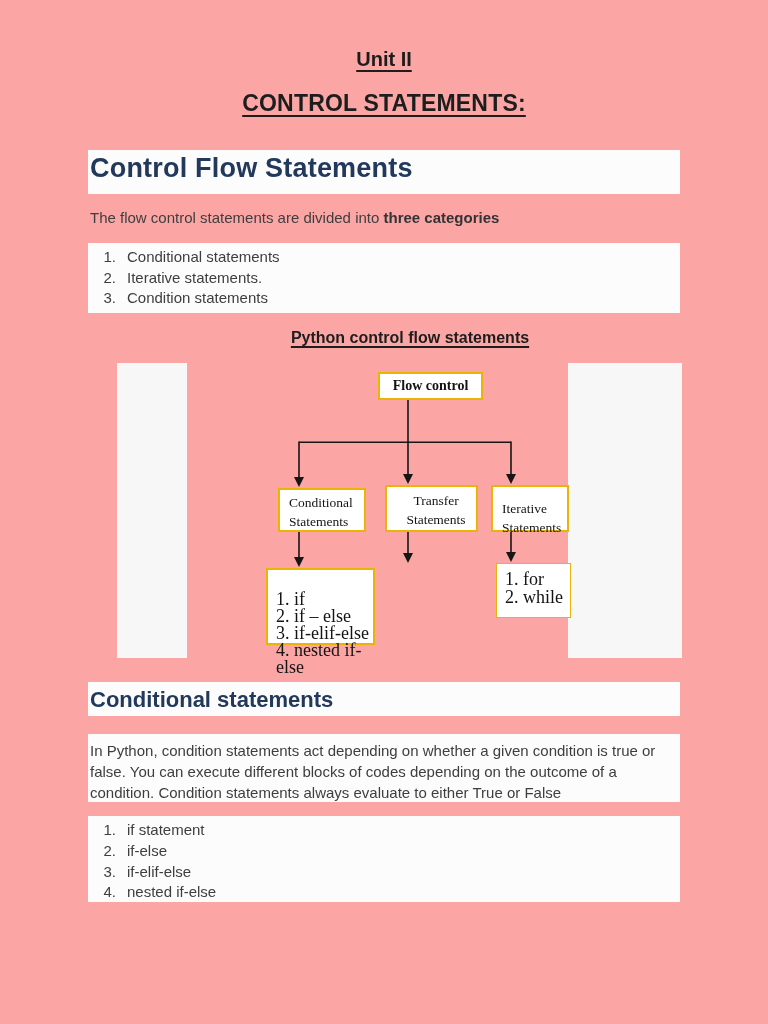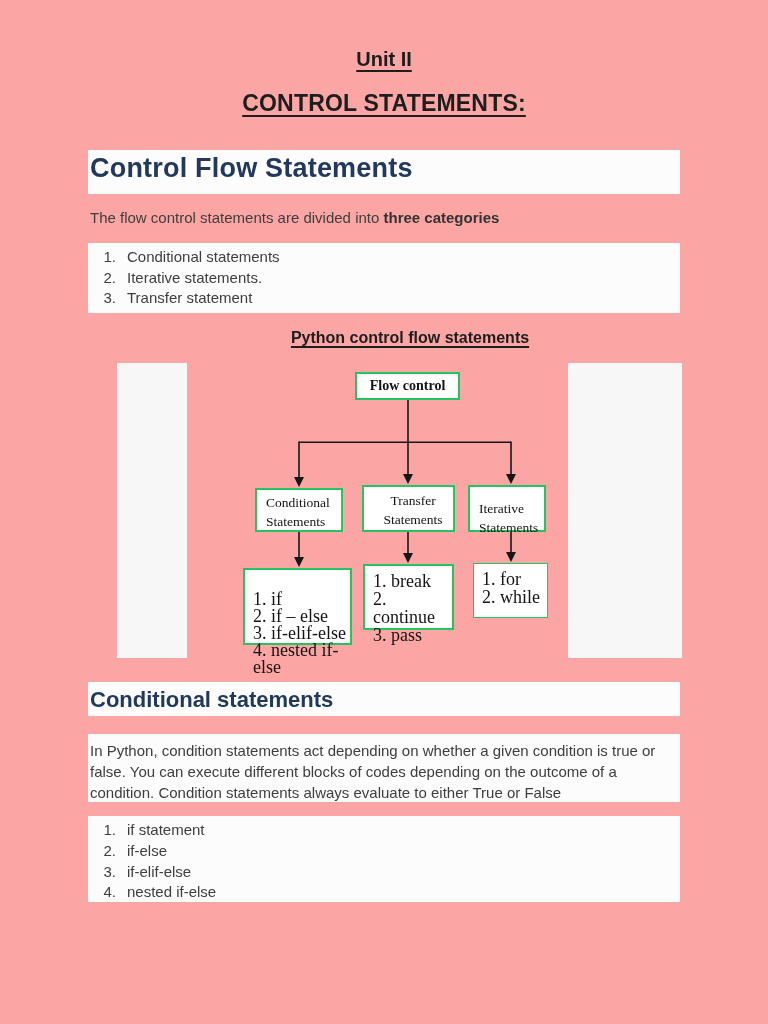"Transfer statement" span.lbl { text: Transfer statement -> Condition statements }
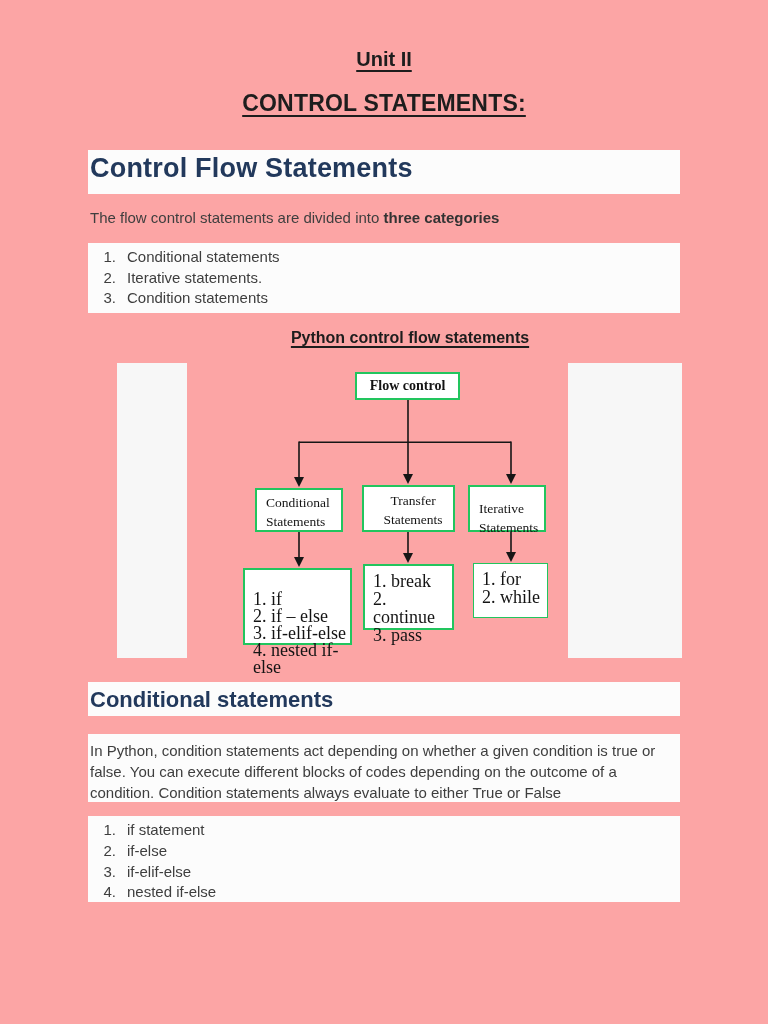"Flow control" .dbox { border: 2px solid #22c55e -> 2px solid #eab308; margin-left: none -> 23px }
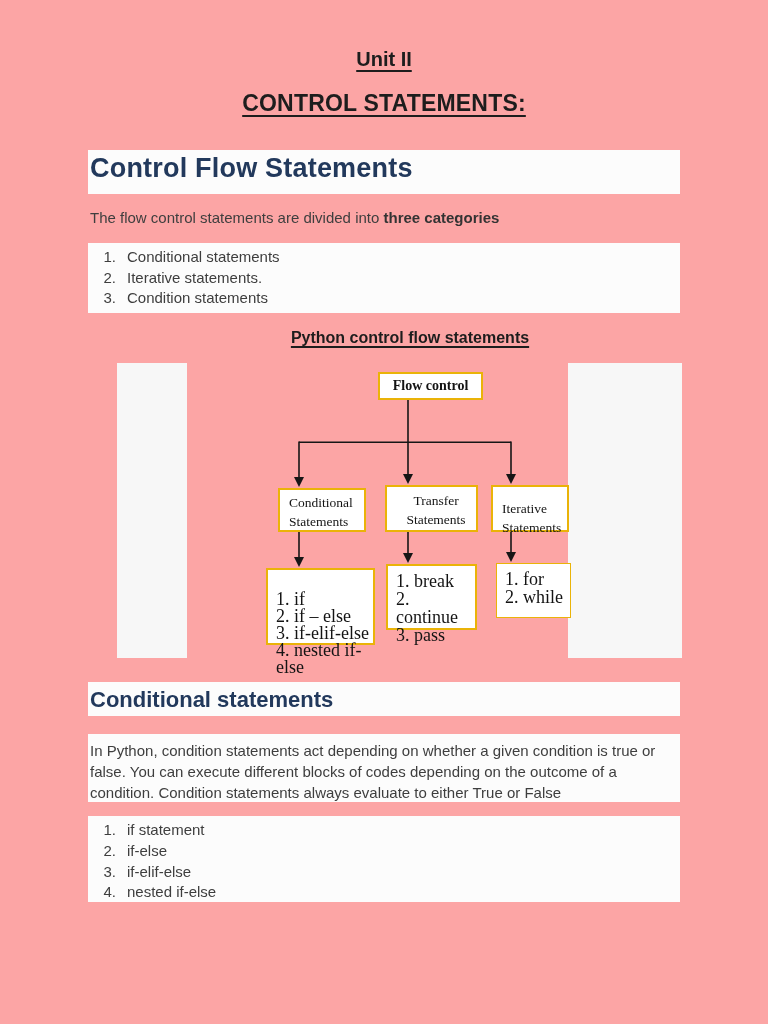"1. break" div.dbox { html: <div> <div>1. break</div> <div>2. continue</div> <div>3. pass</div> </div> -> none }
